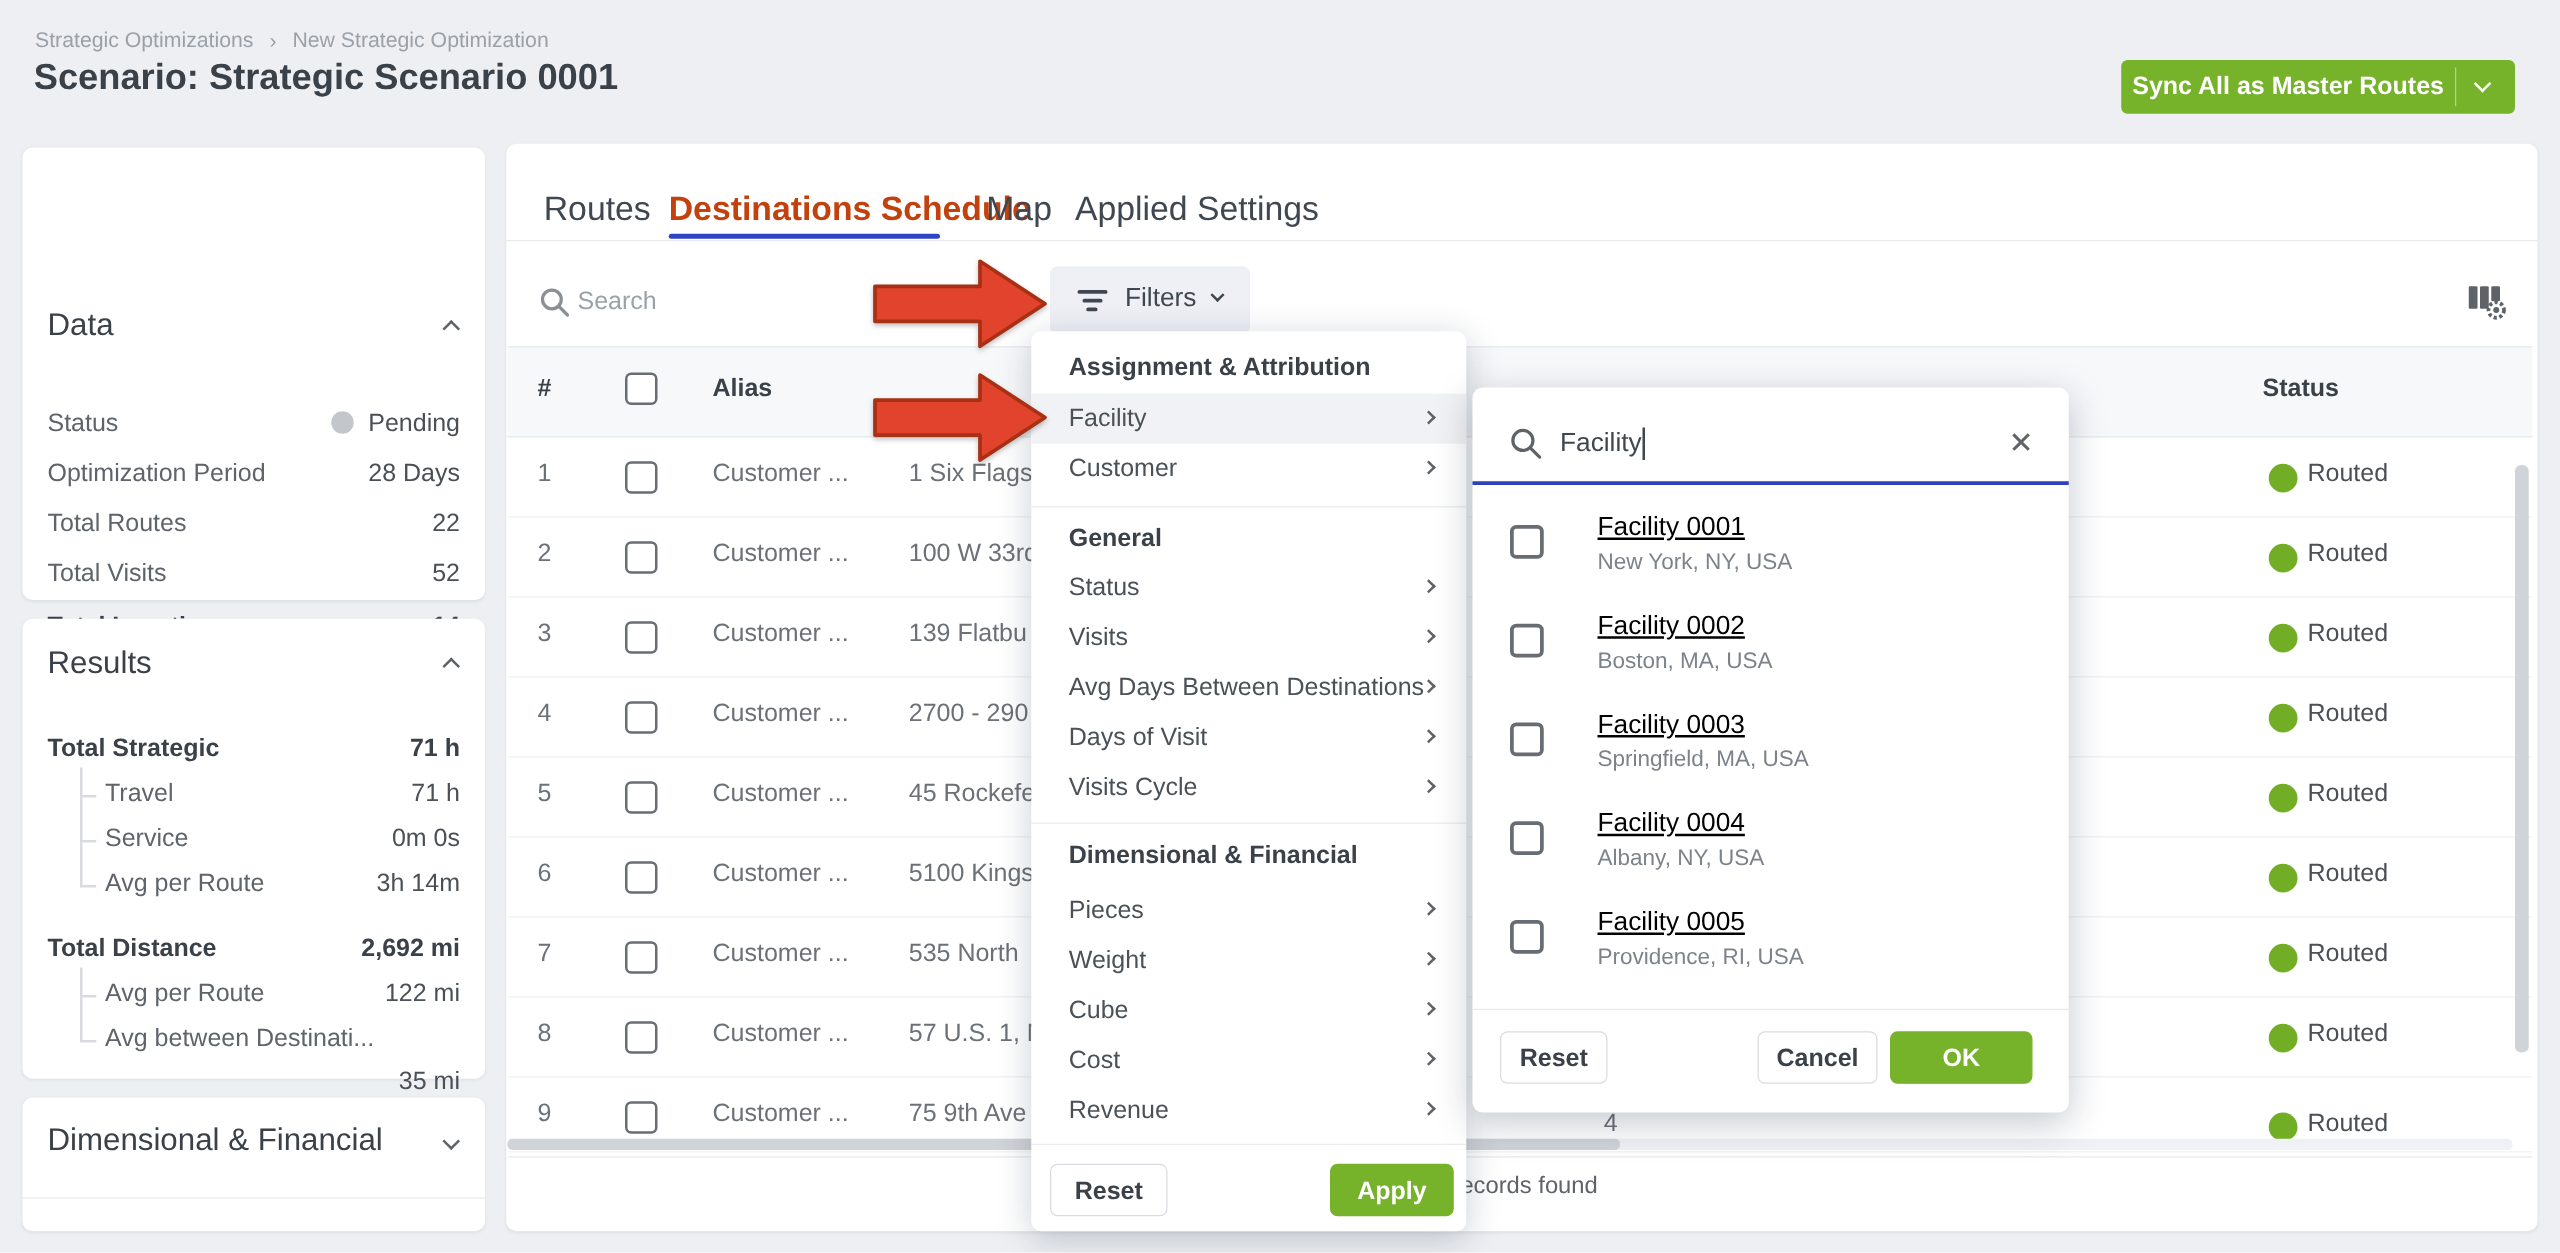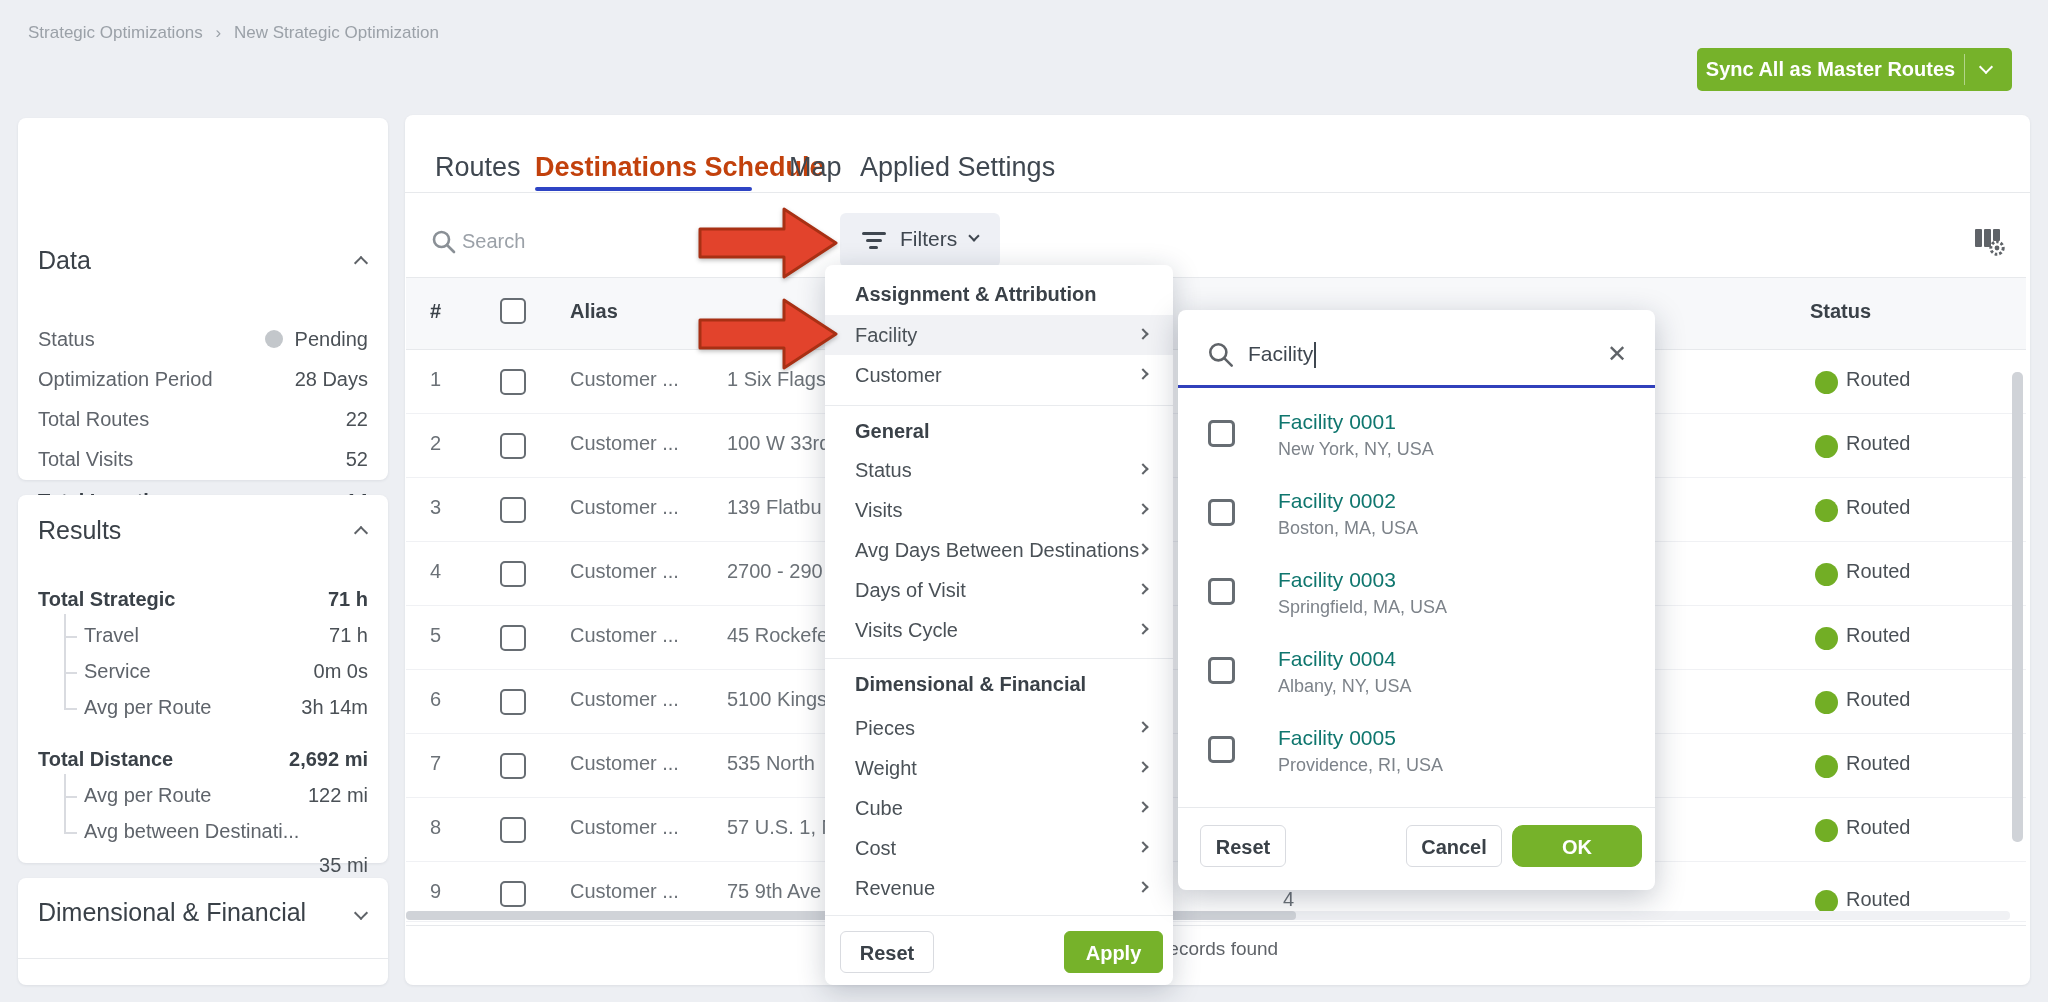"Scenario: Strategic Scenario 0001" div.abs { html: none -> <div>Scenario: Strategic Scenario 0001</div> }
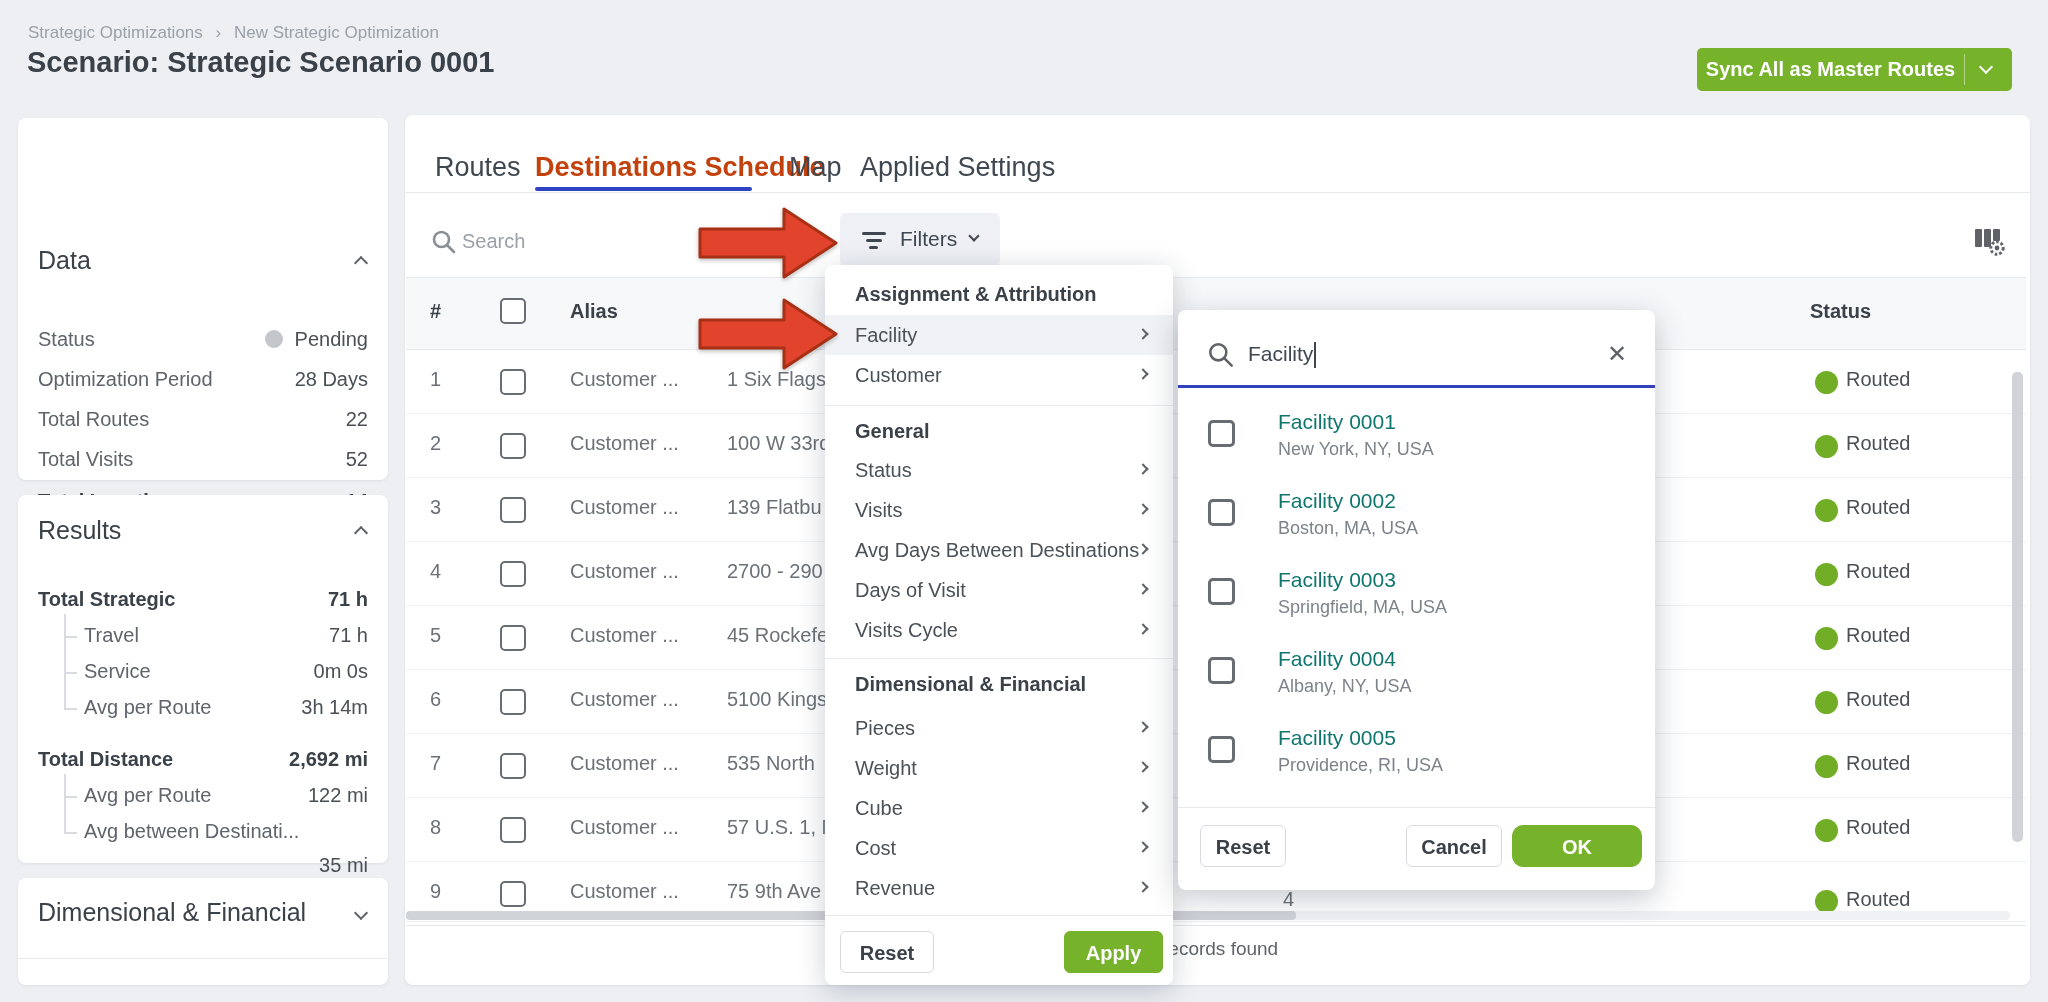"Facility 0001" .fitem .name { color: #0f766e -> #000000; text-decoration: none -> underline }
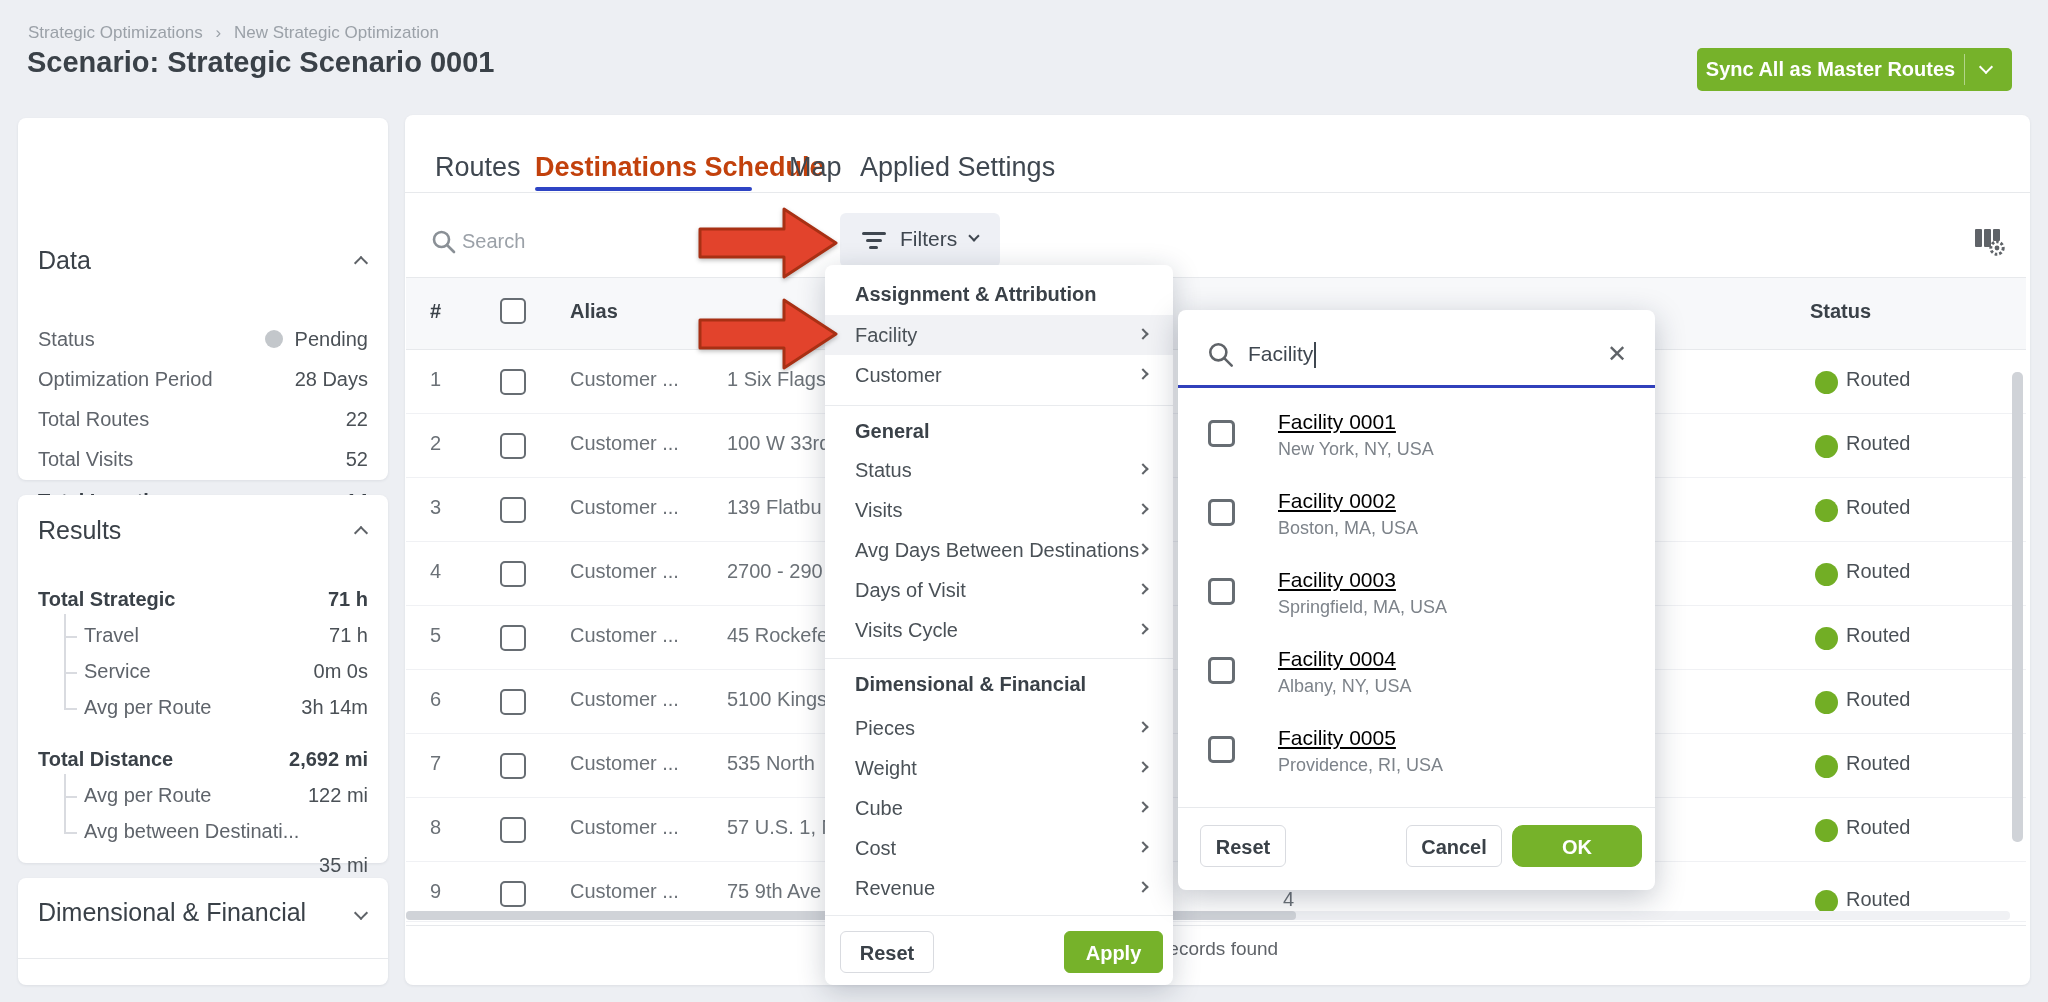"OK" div.btn { border-radius: 11px -> none; width: 130px -> 114px }
